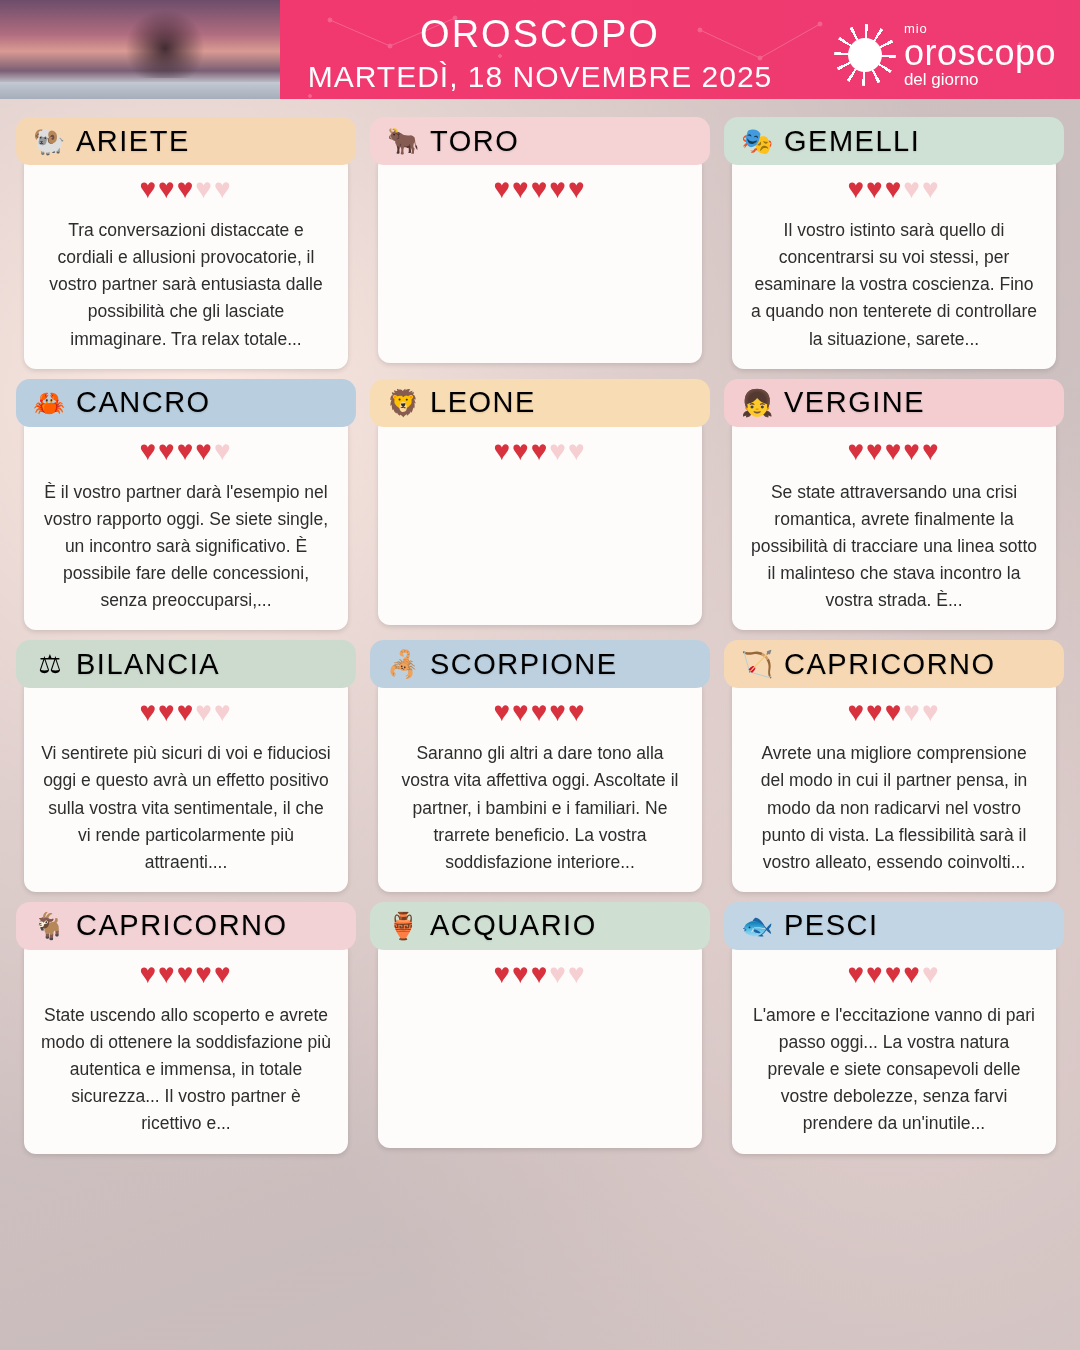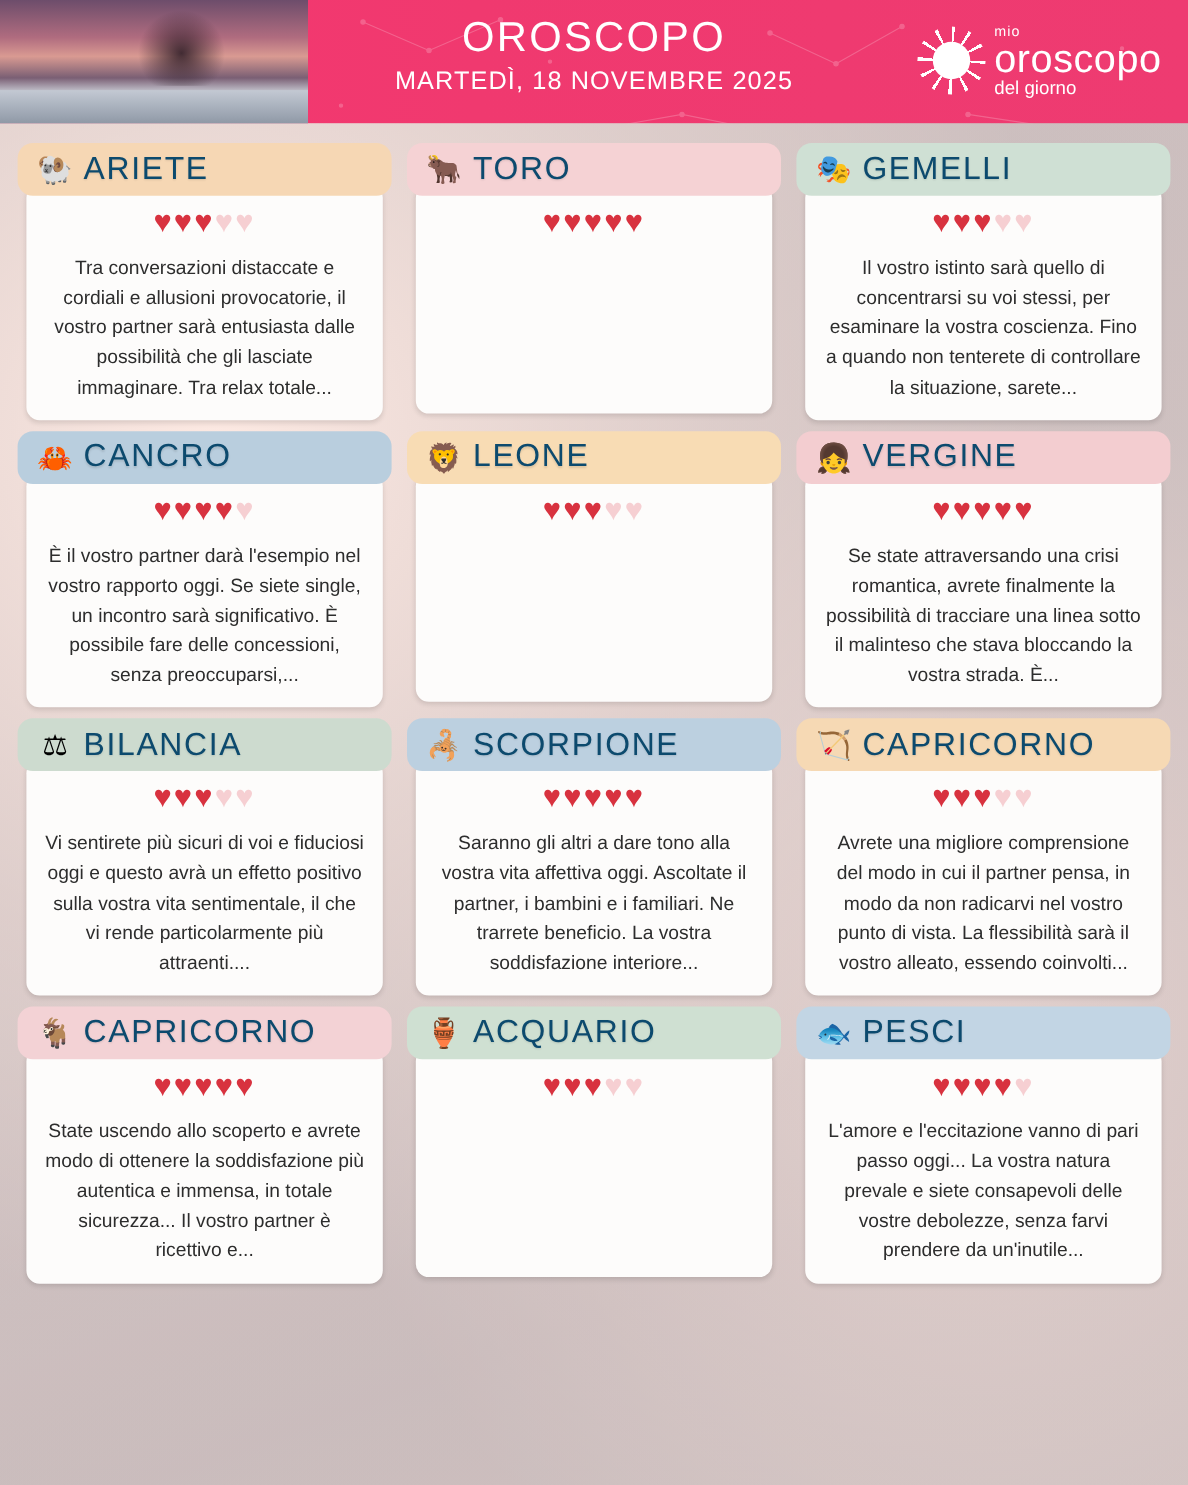"OROSCOPO" .header { height: 112px -> 99px }
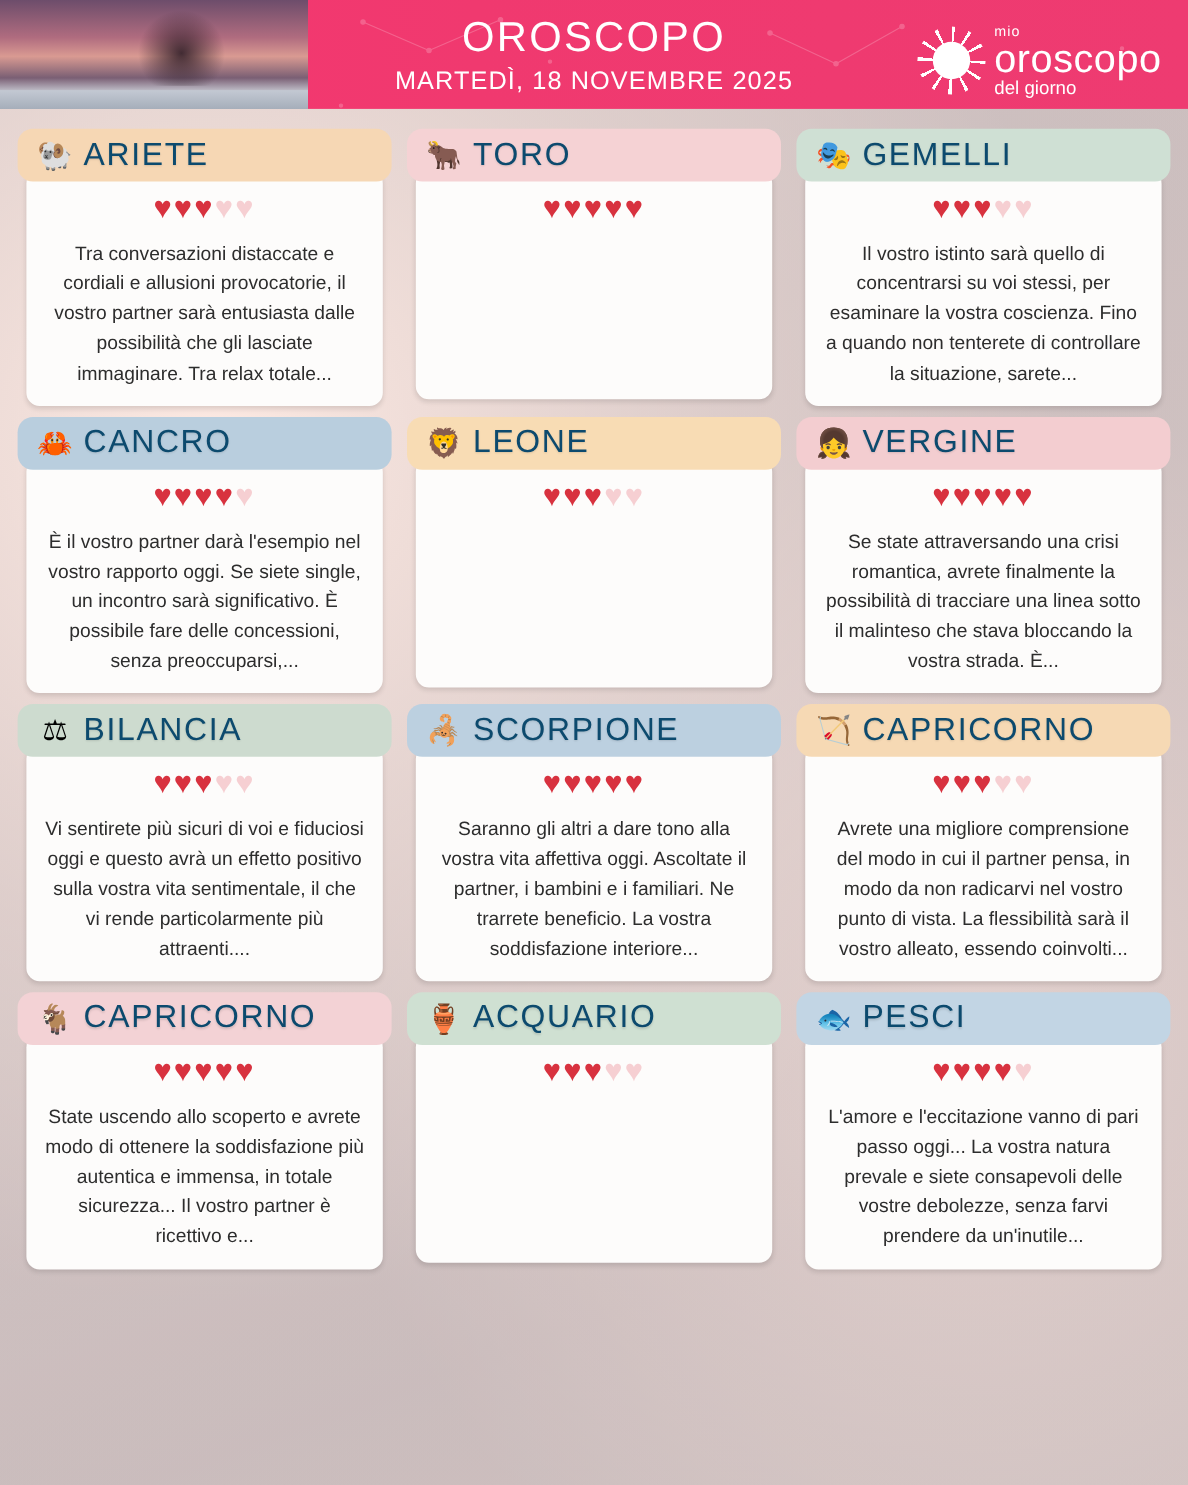"MARTEDÌ, 18 NOVEMBRE 2025" .header-sub { font-size: 23px -> 30px }
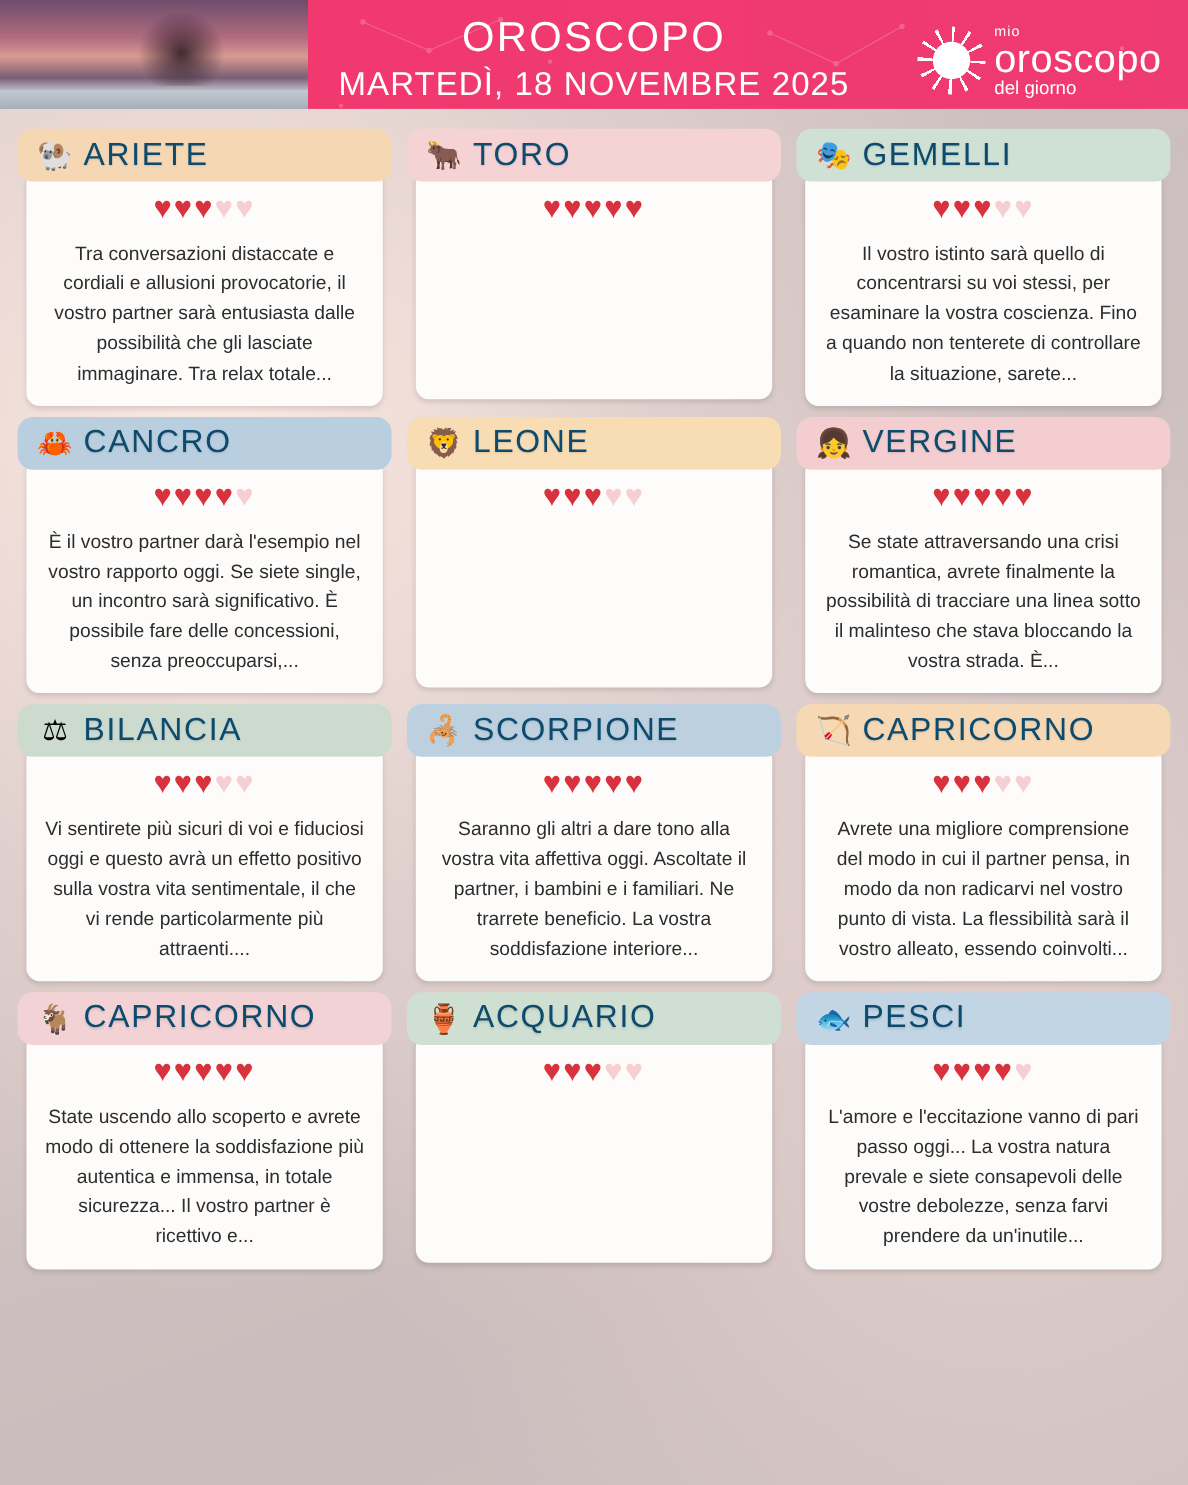"ARIETE" .sign-name { color: #0c4a6e -> #000000 }
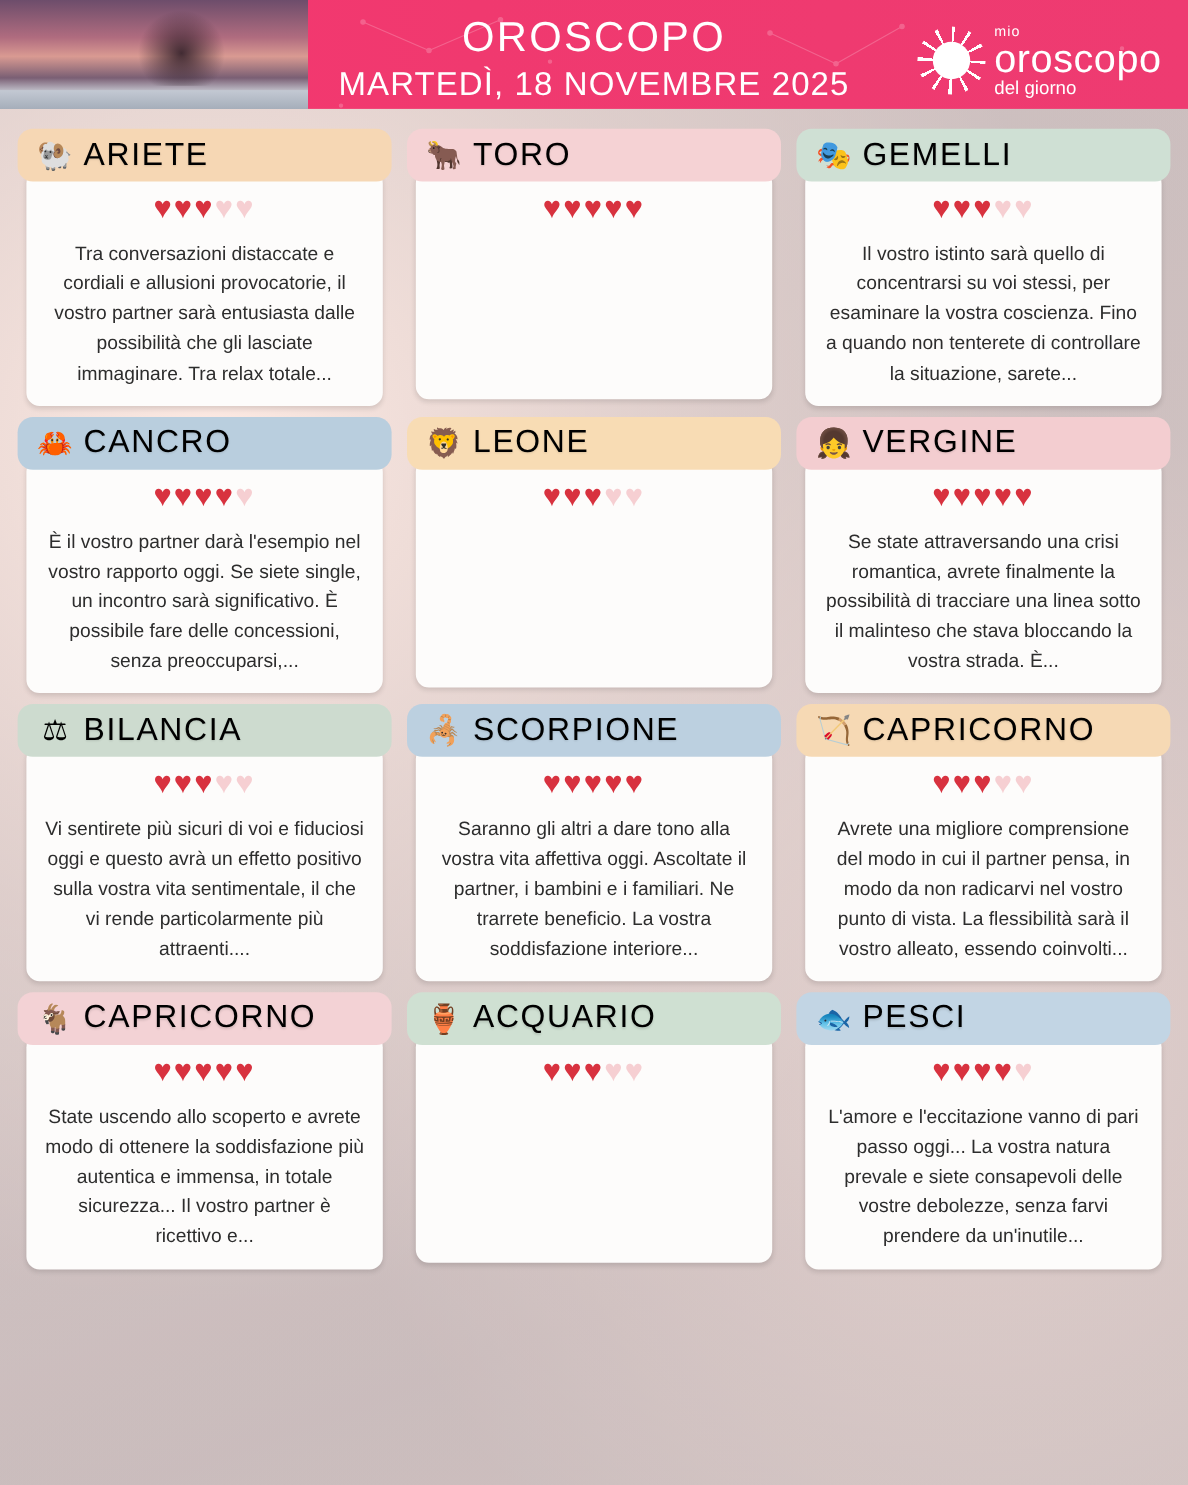"Se state attraversando una crisi" div.sign-text { text: bloccando -> incontro }
